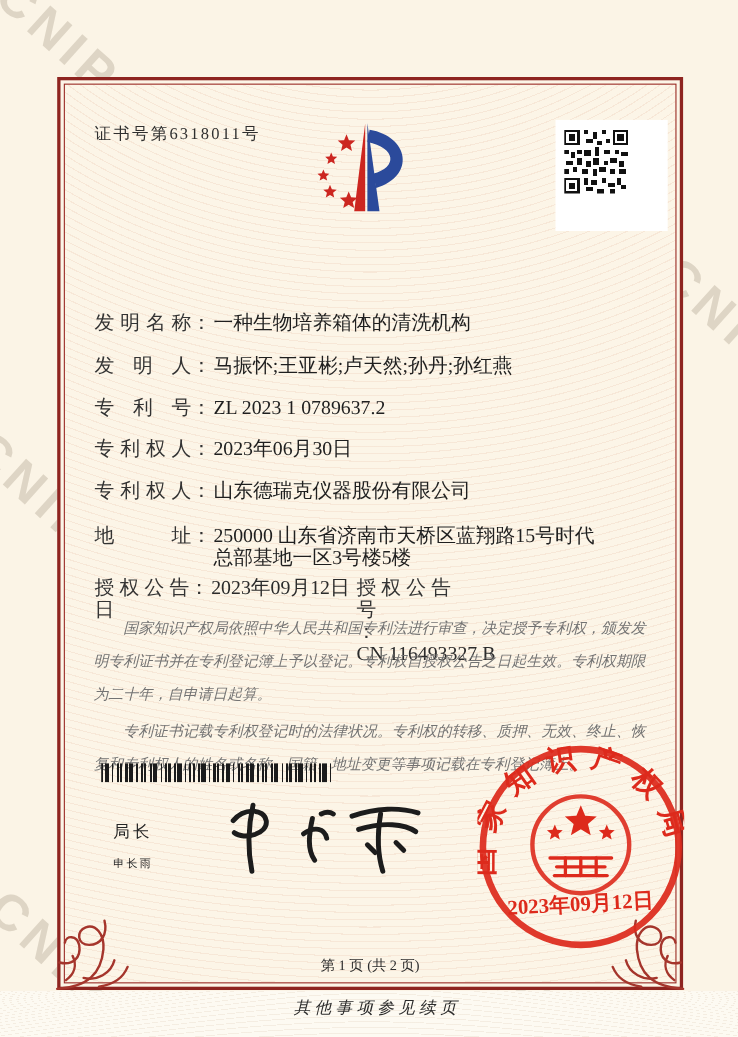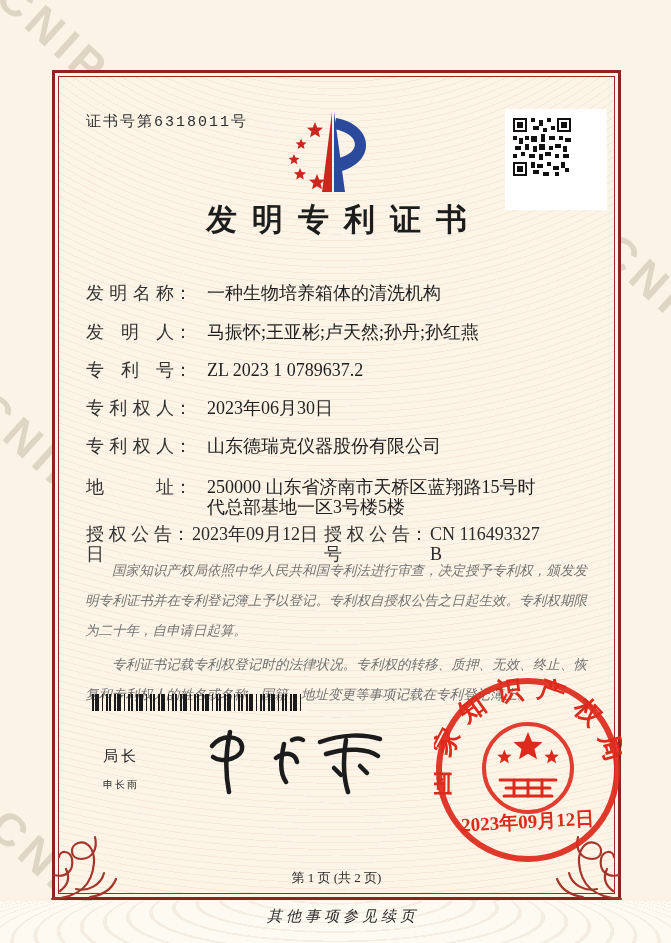"证书号第6318011号" .cert-no { font-family: Liberation Mono, monospace -> none }
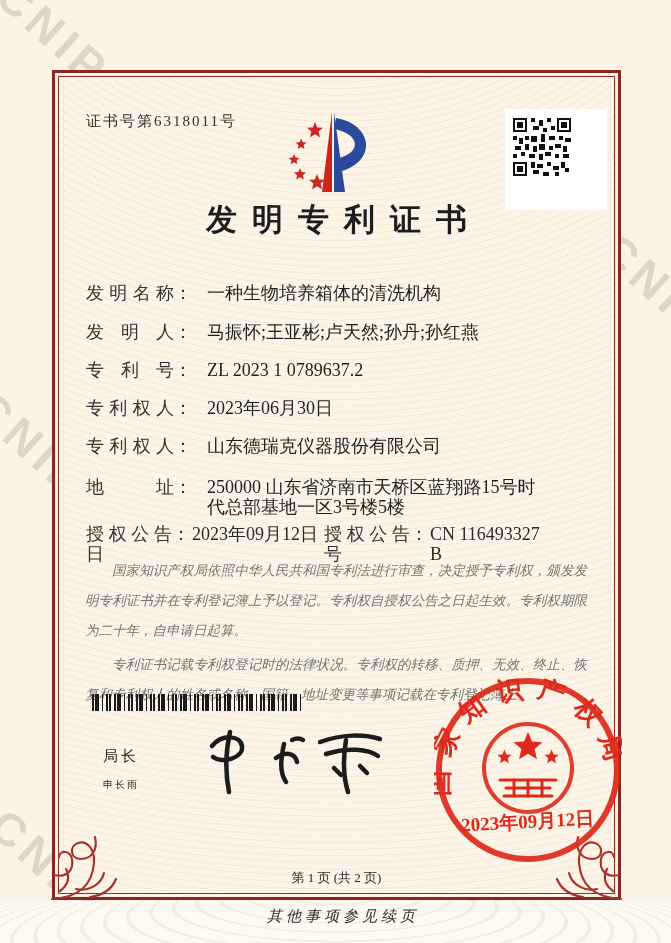"发明专利证书" div.title { html: <div>发明专利证书</div> -> none }
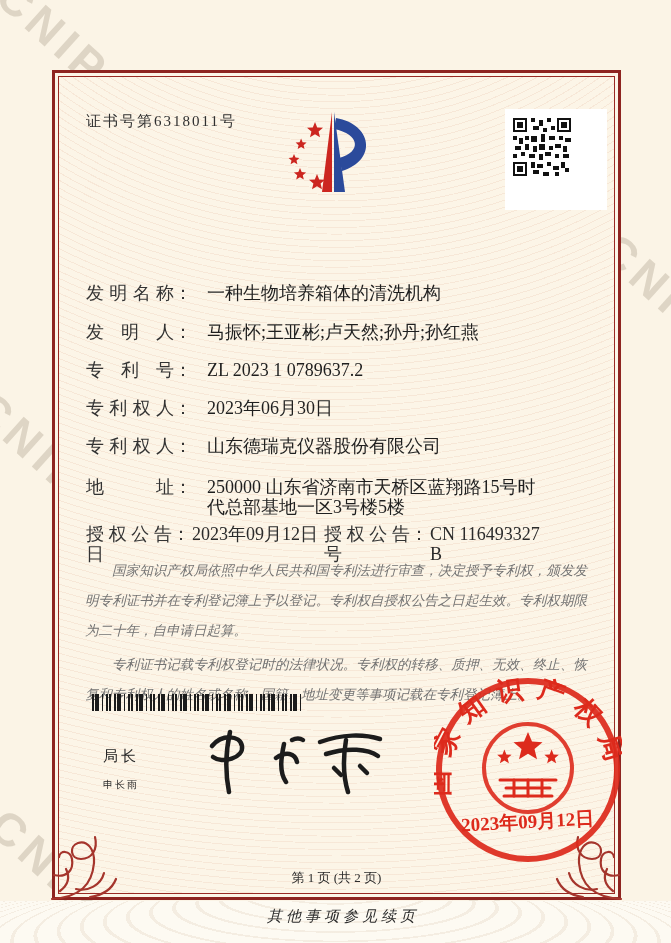"一种生物培养箱体的清洗机构" .fvalue { margin-left: 13px -> none }
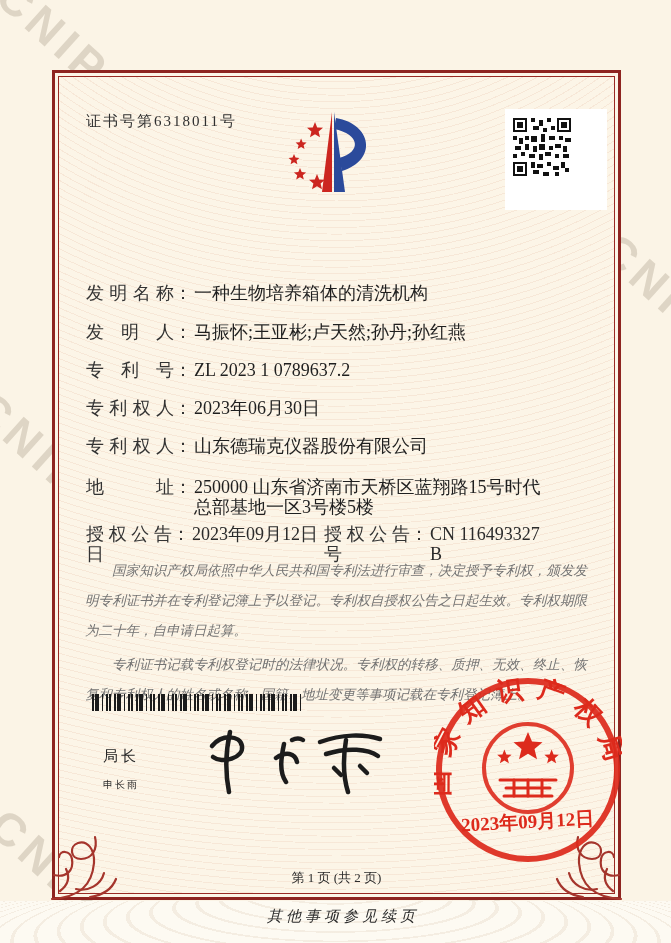"授权公告号" .grant2 { flex-direction: none -> column }
